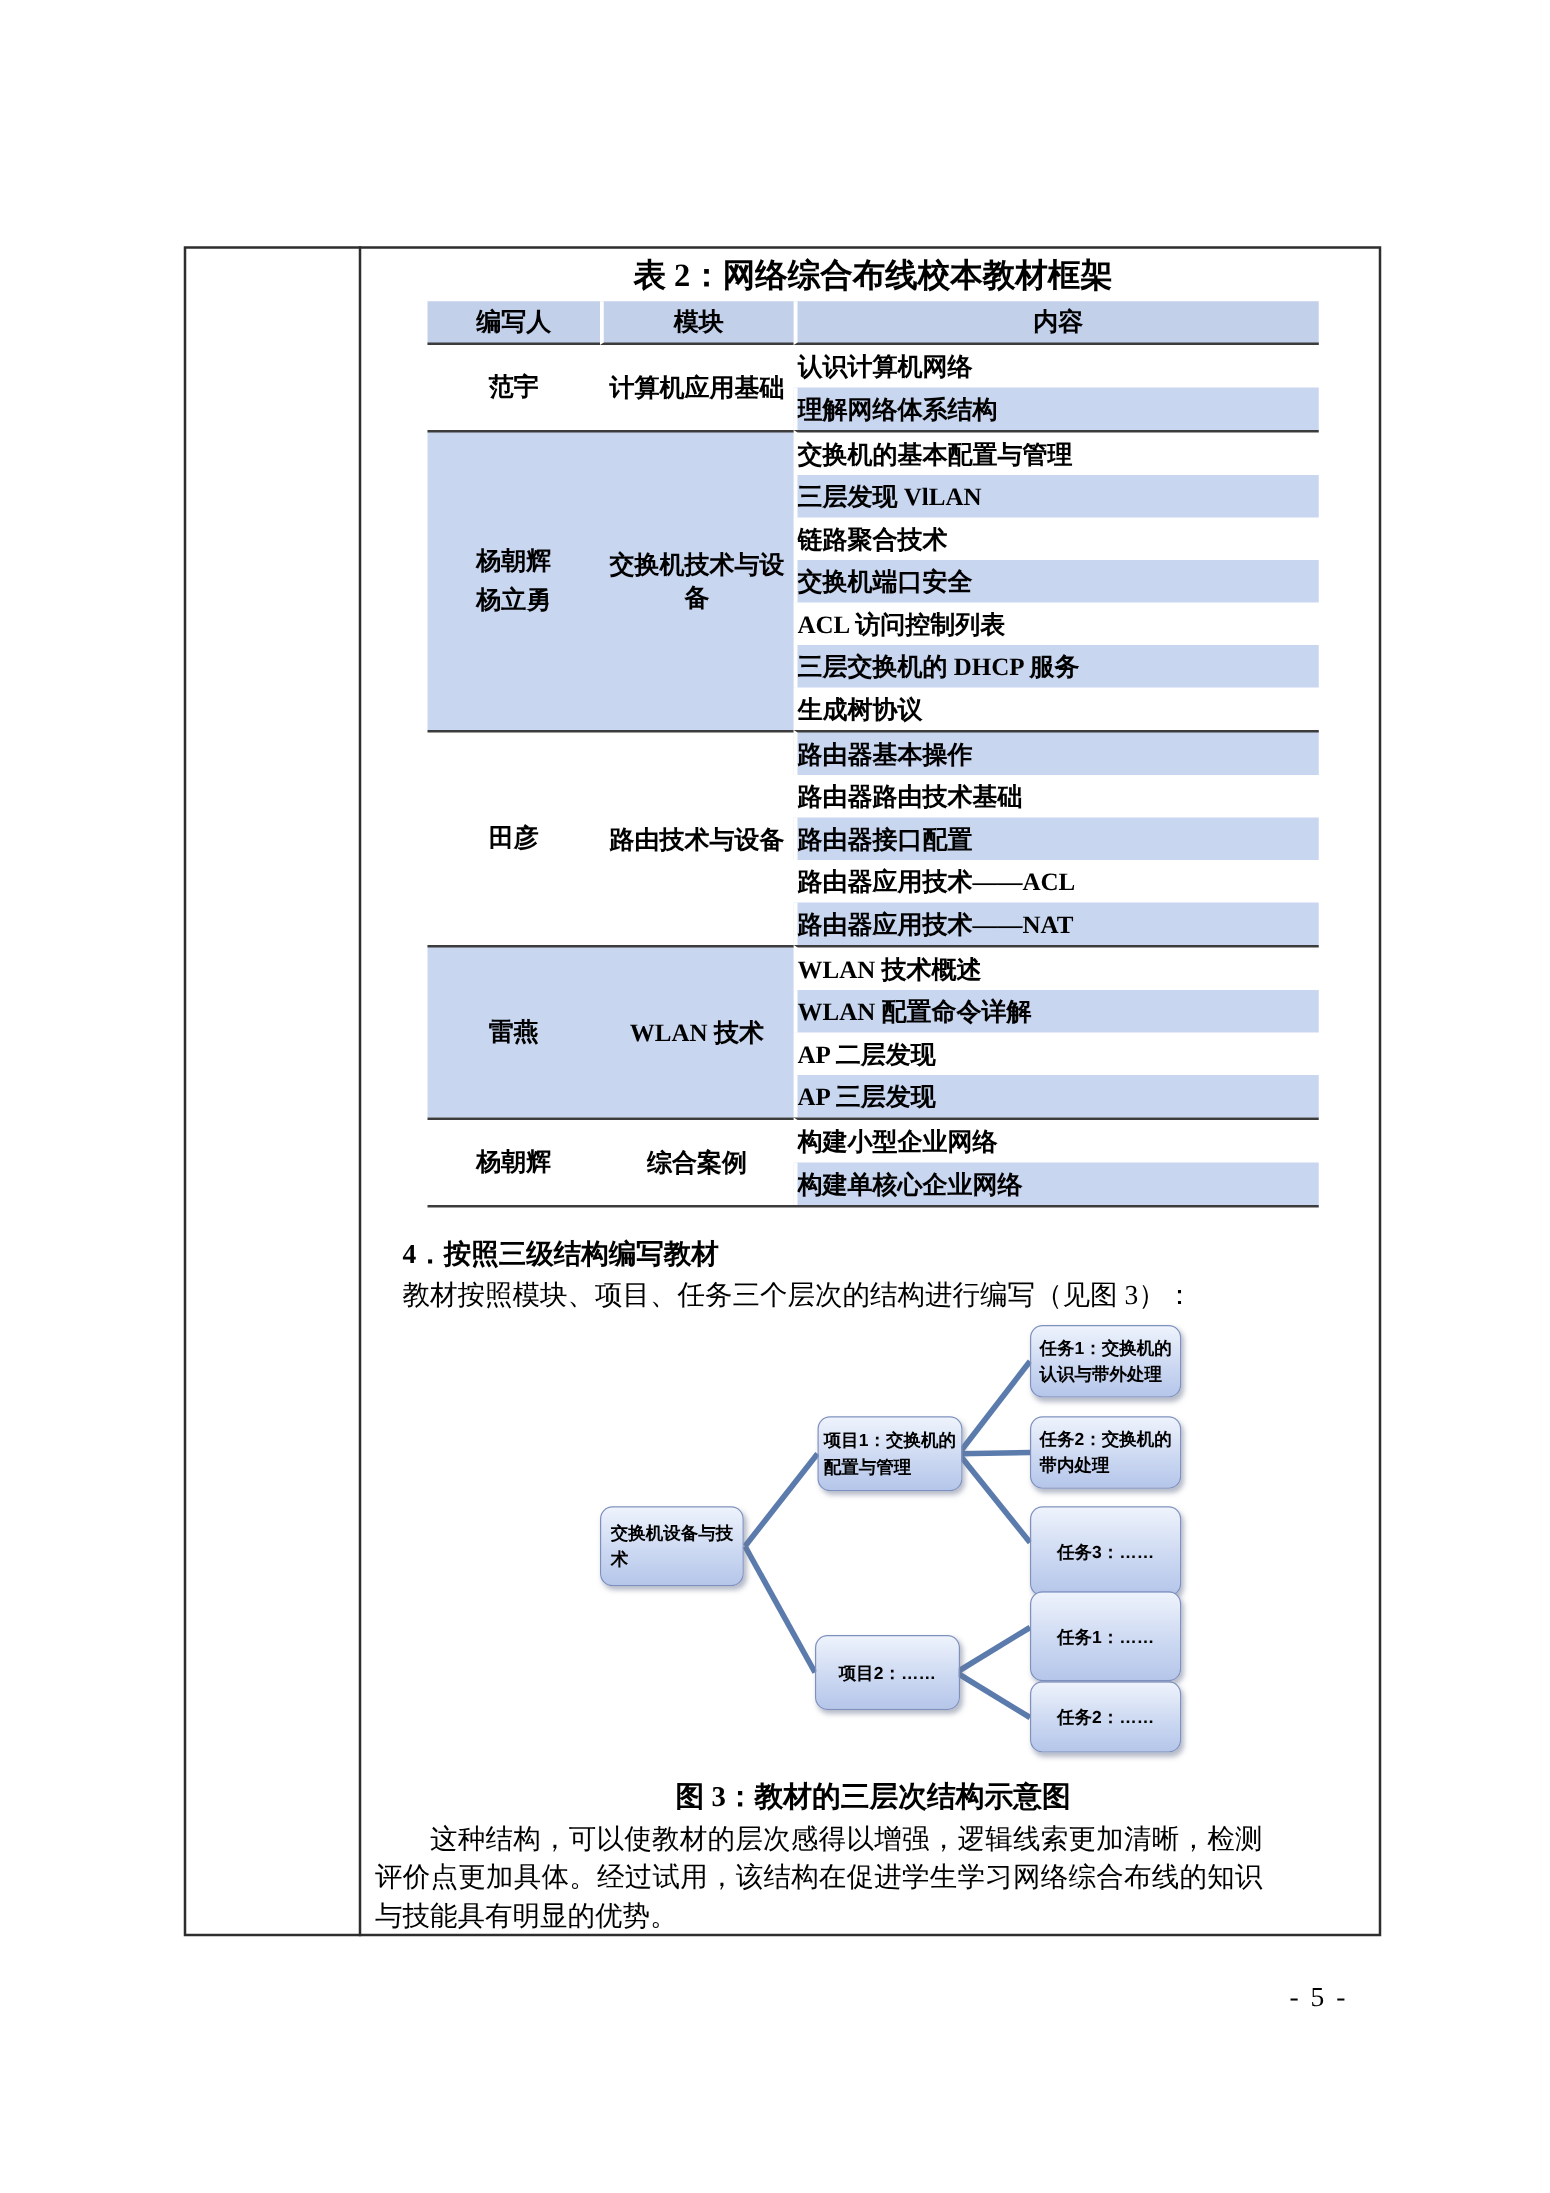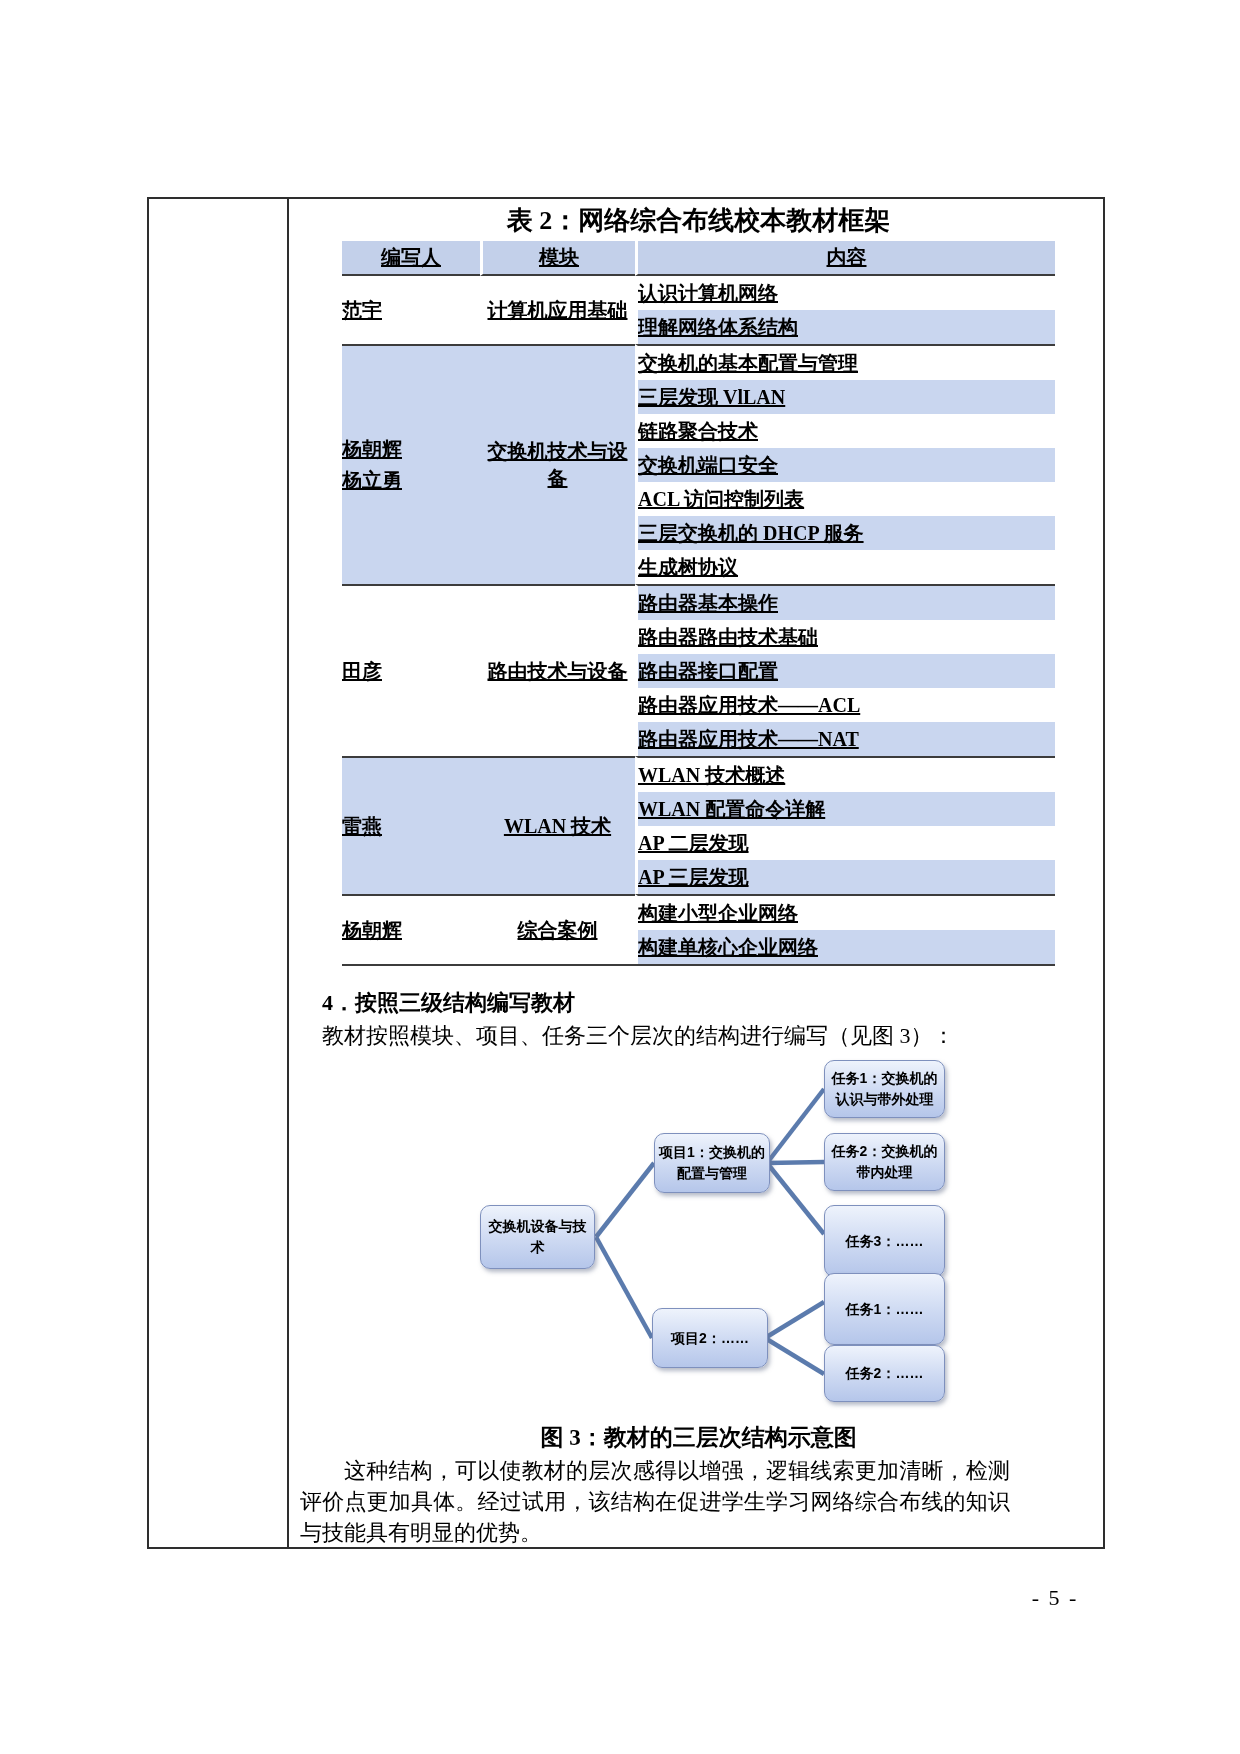"编写人" table.t2 { text-decoration: underline -> none }
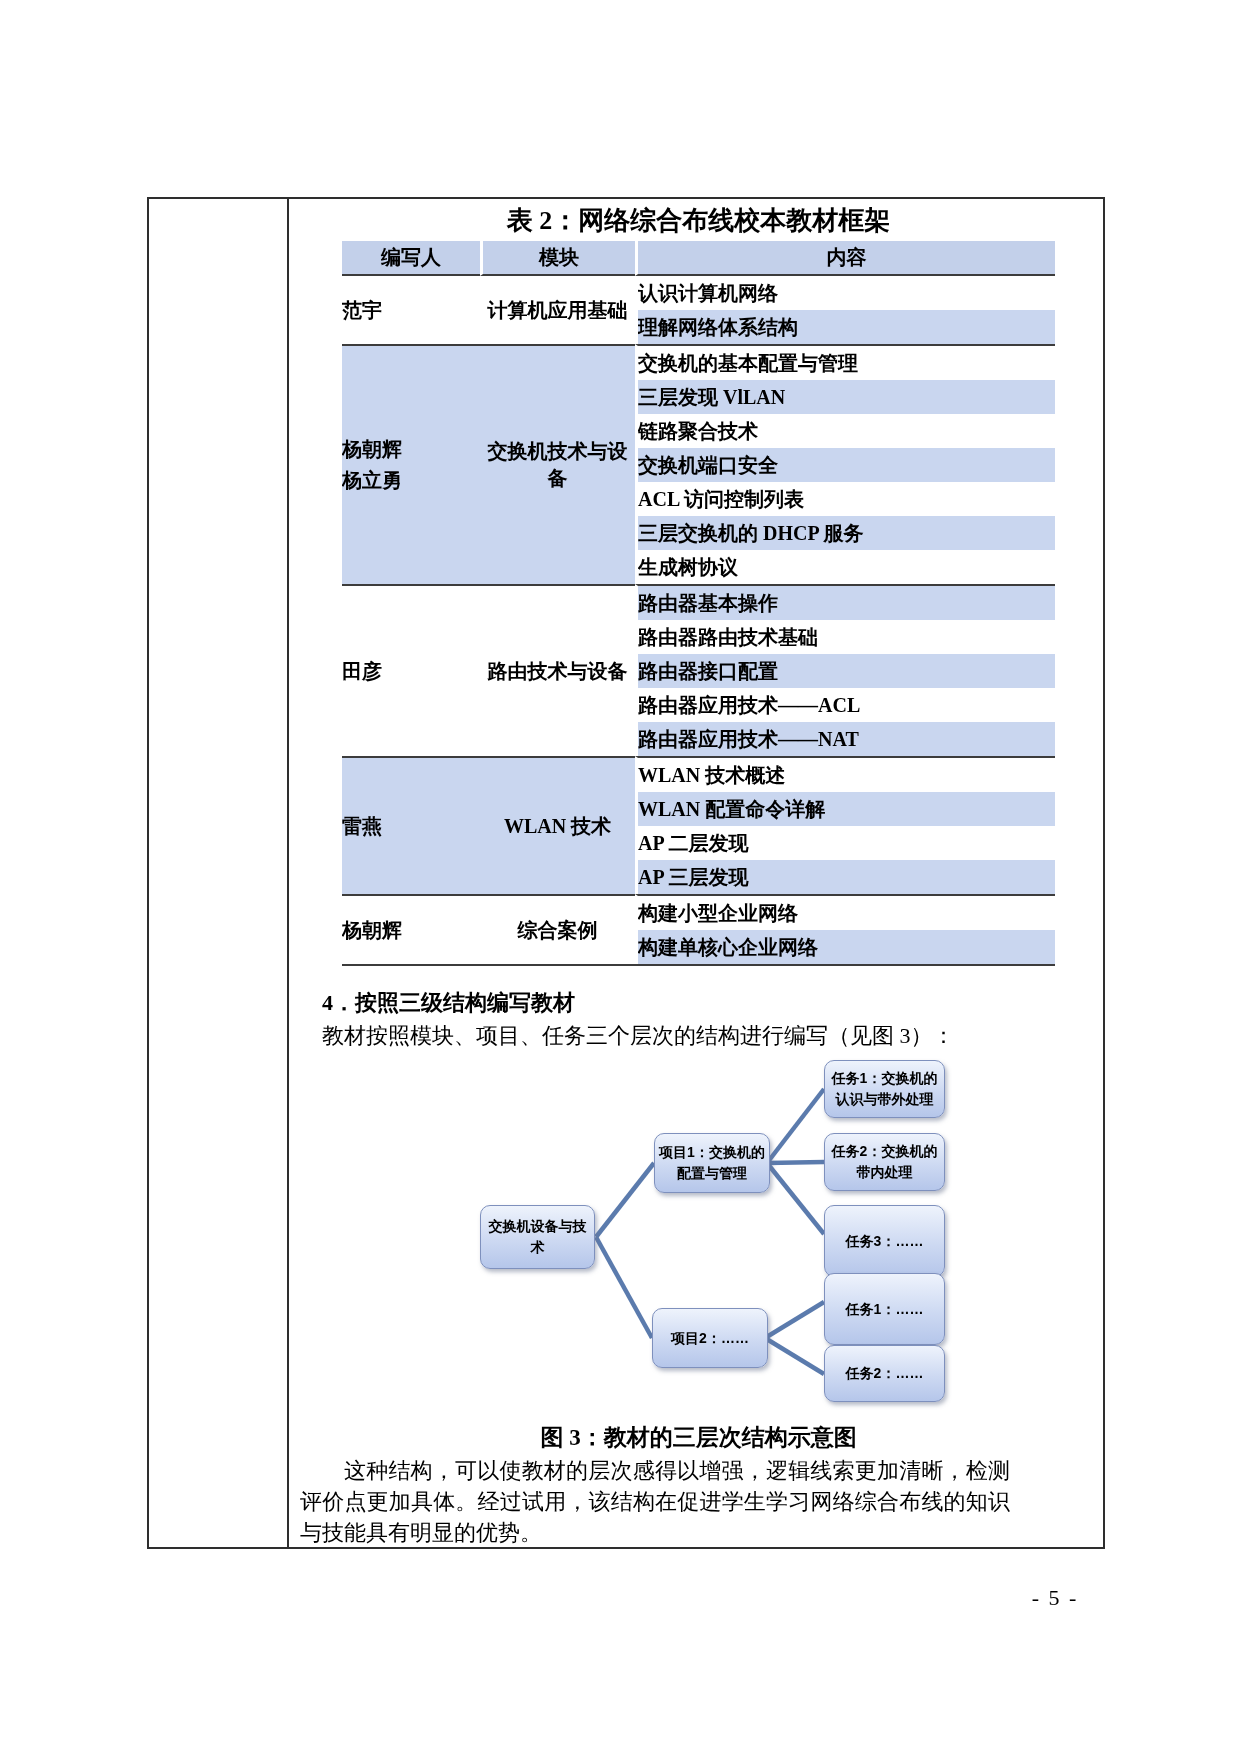"范宇" td.a { text-align: left -> center }
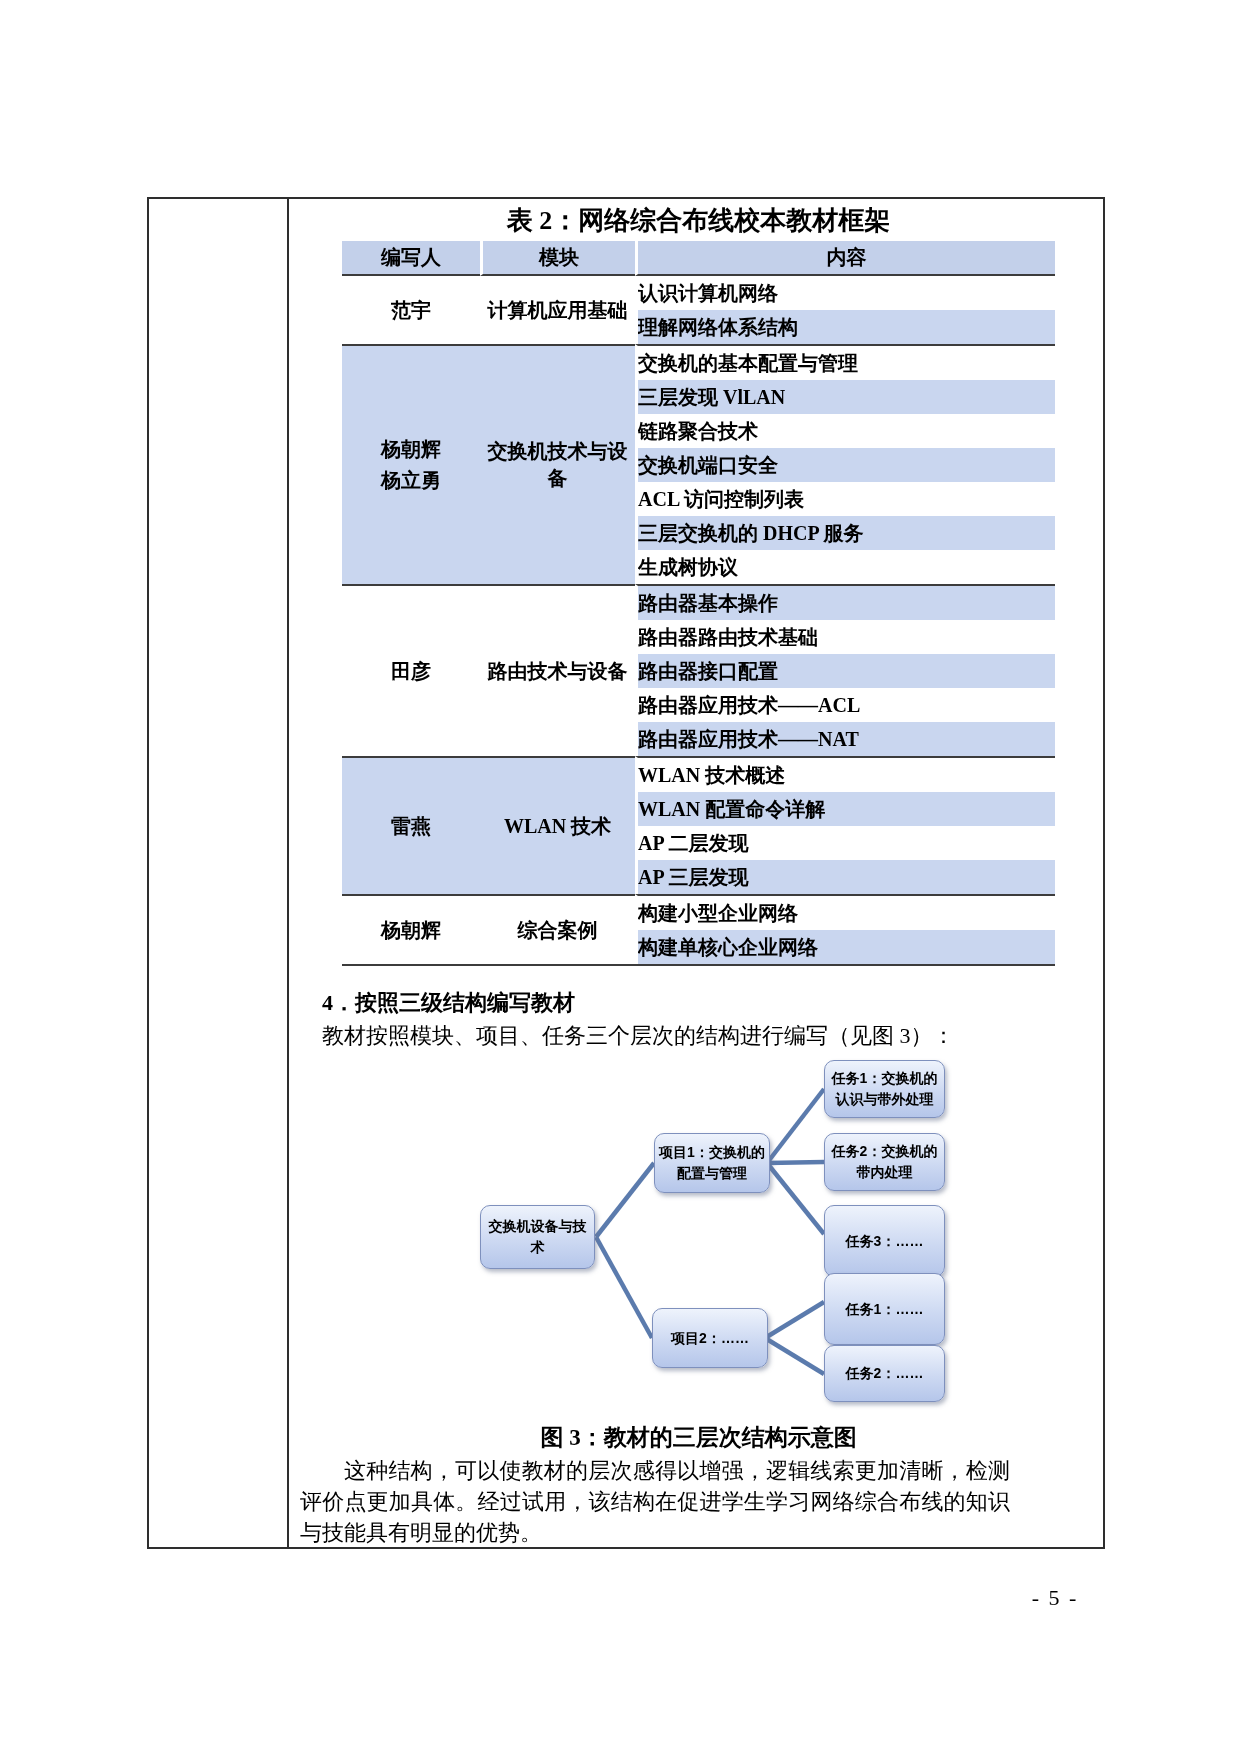"任务1：交换机的" .node { text-align: center -> left }
